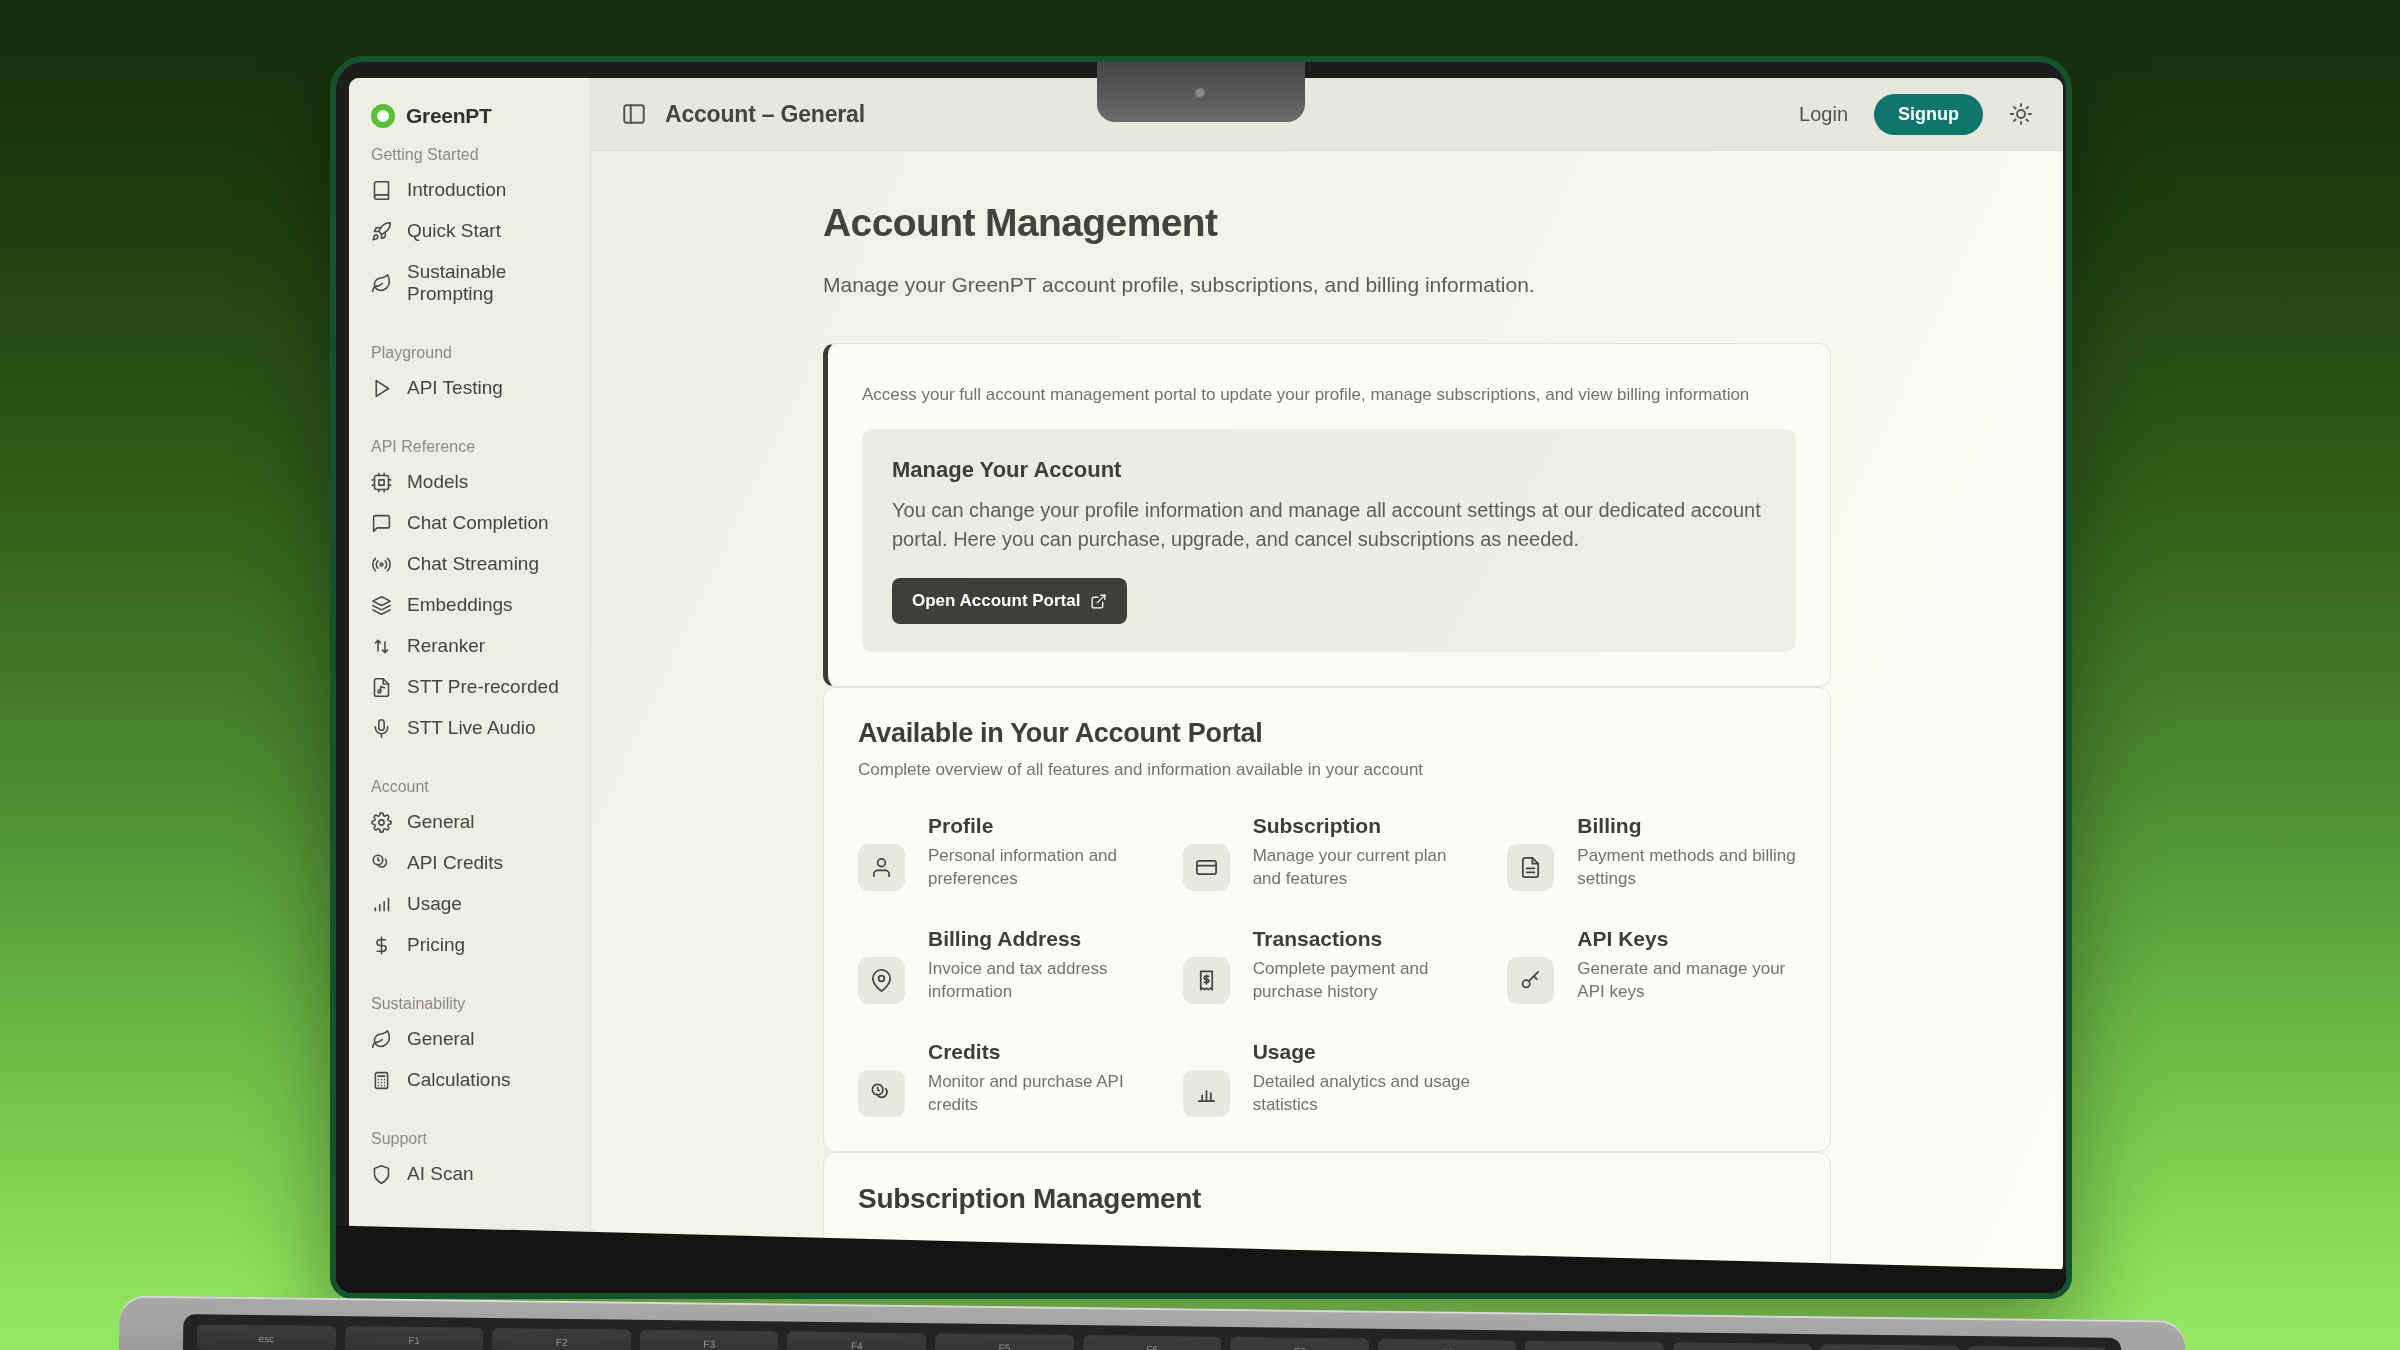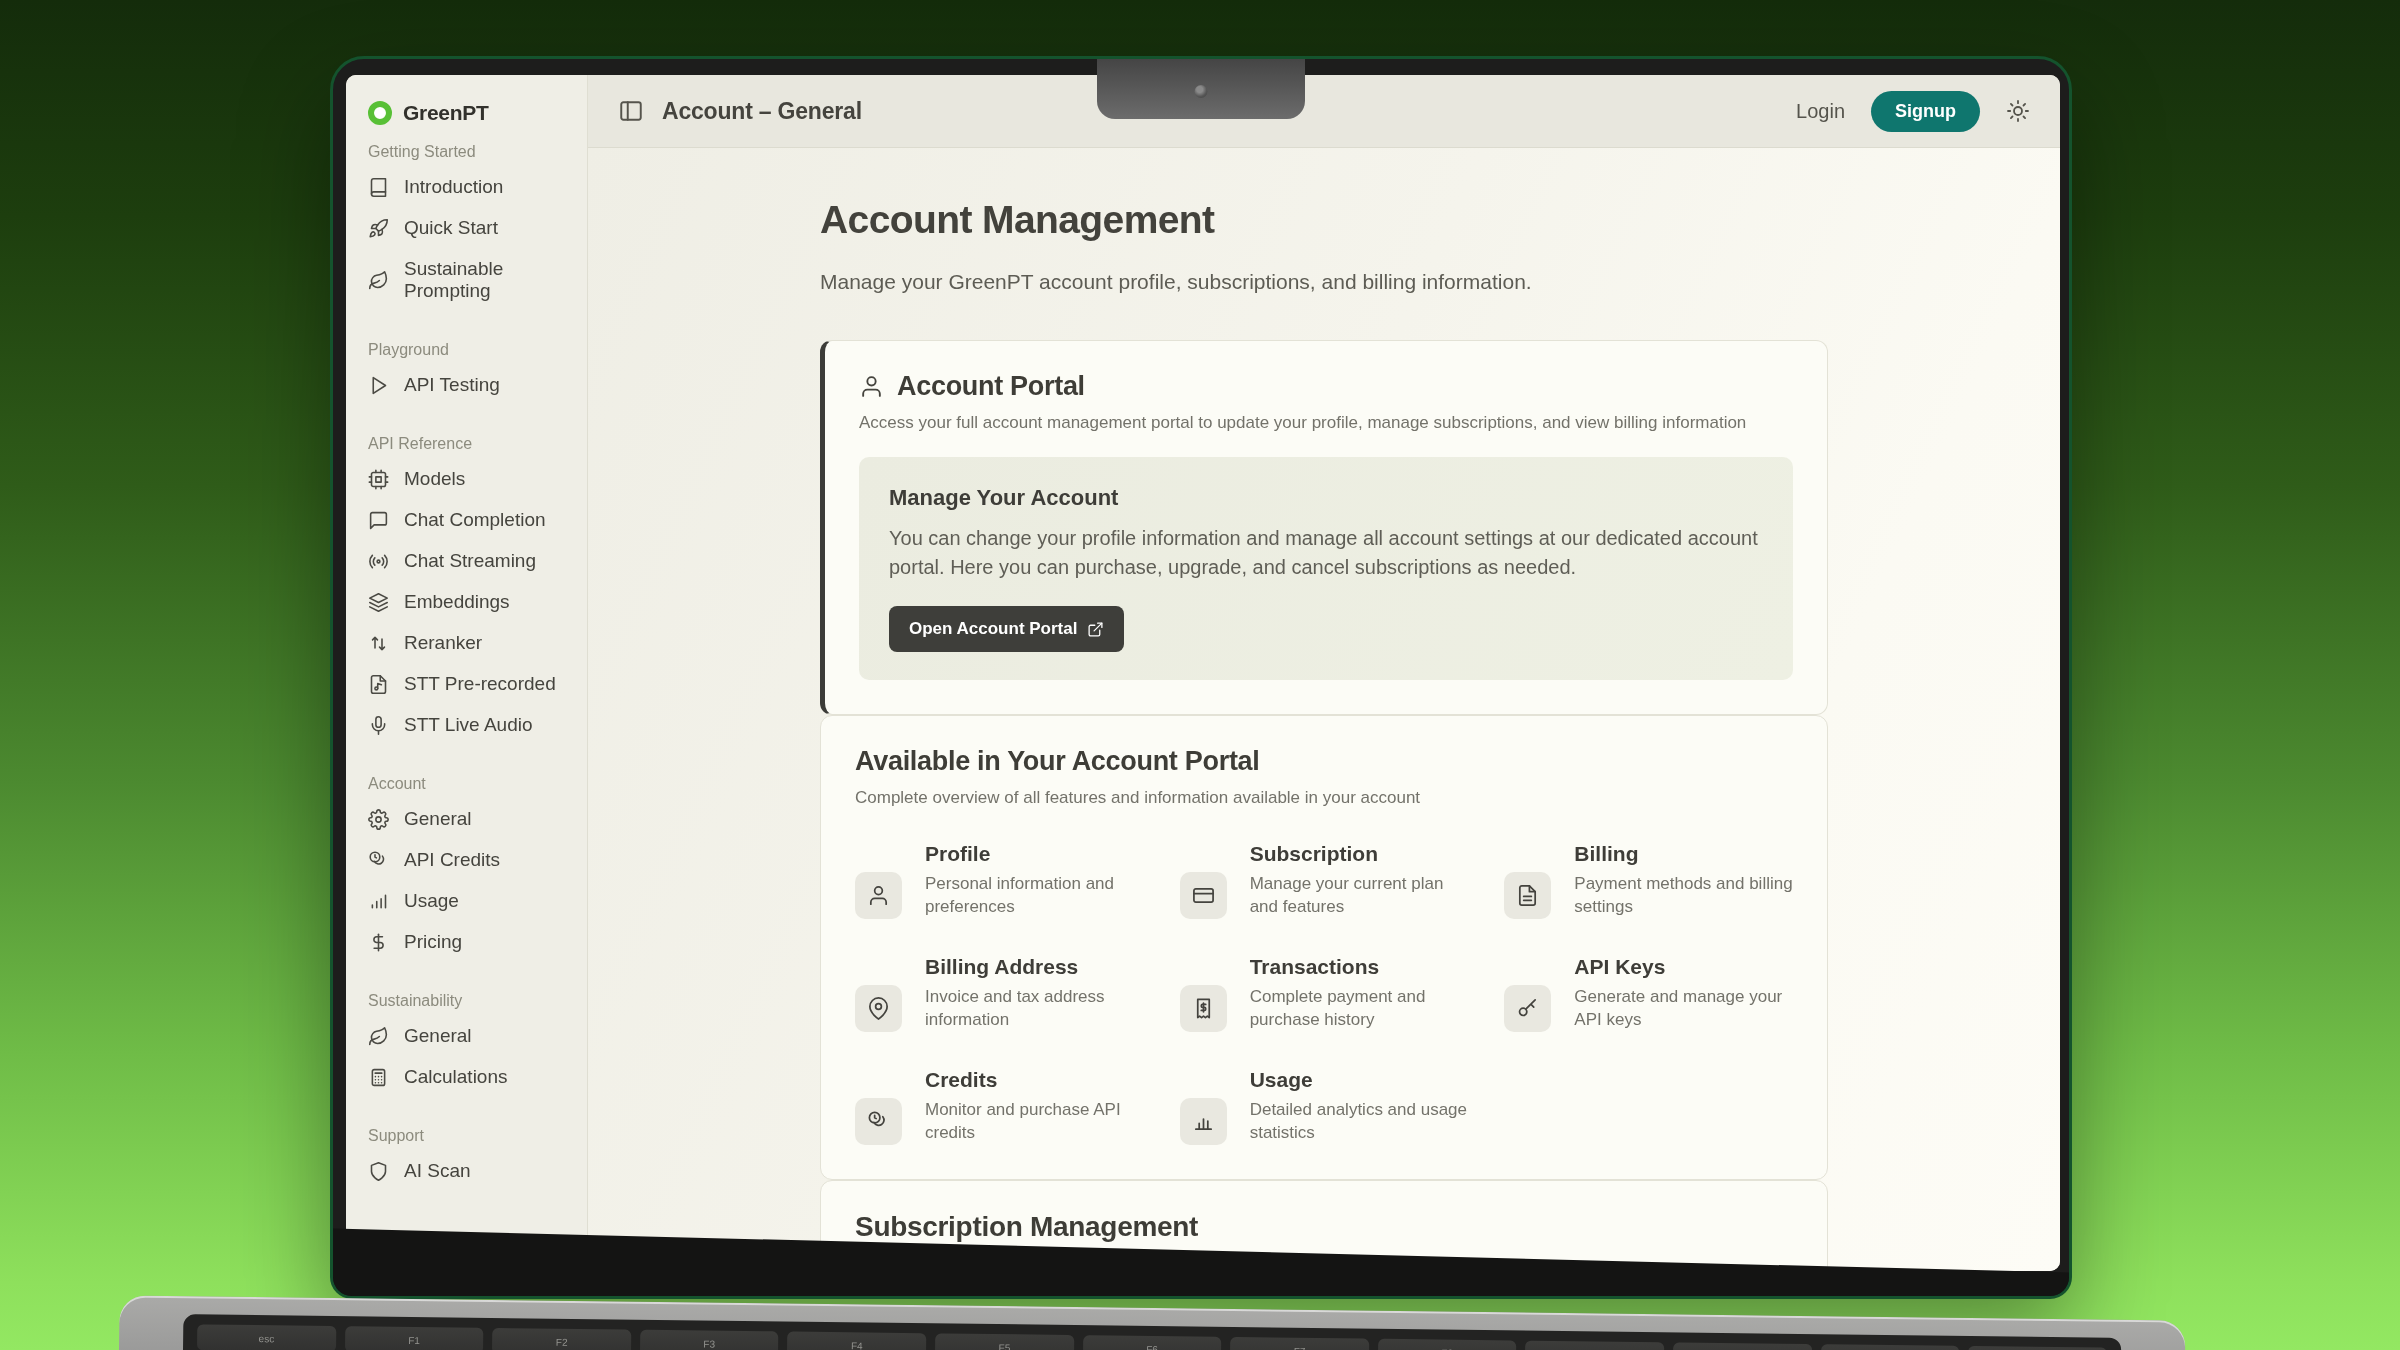"GreenPT" .lid { border: 3px solid #14532d -> 6px solid #14532d }
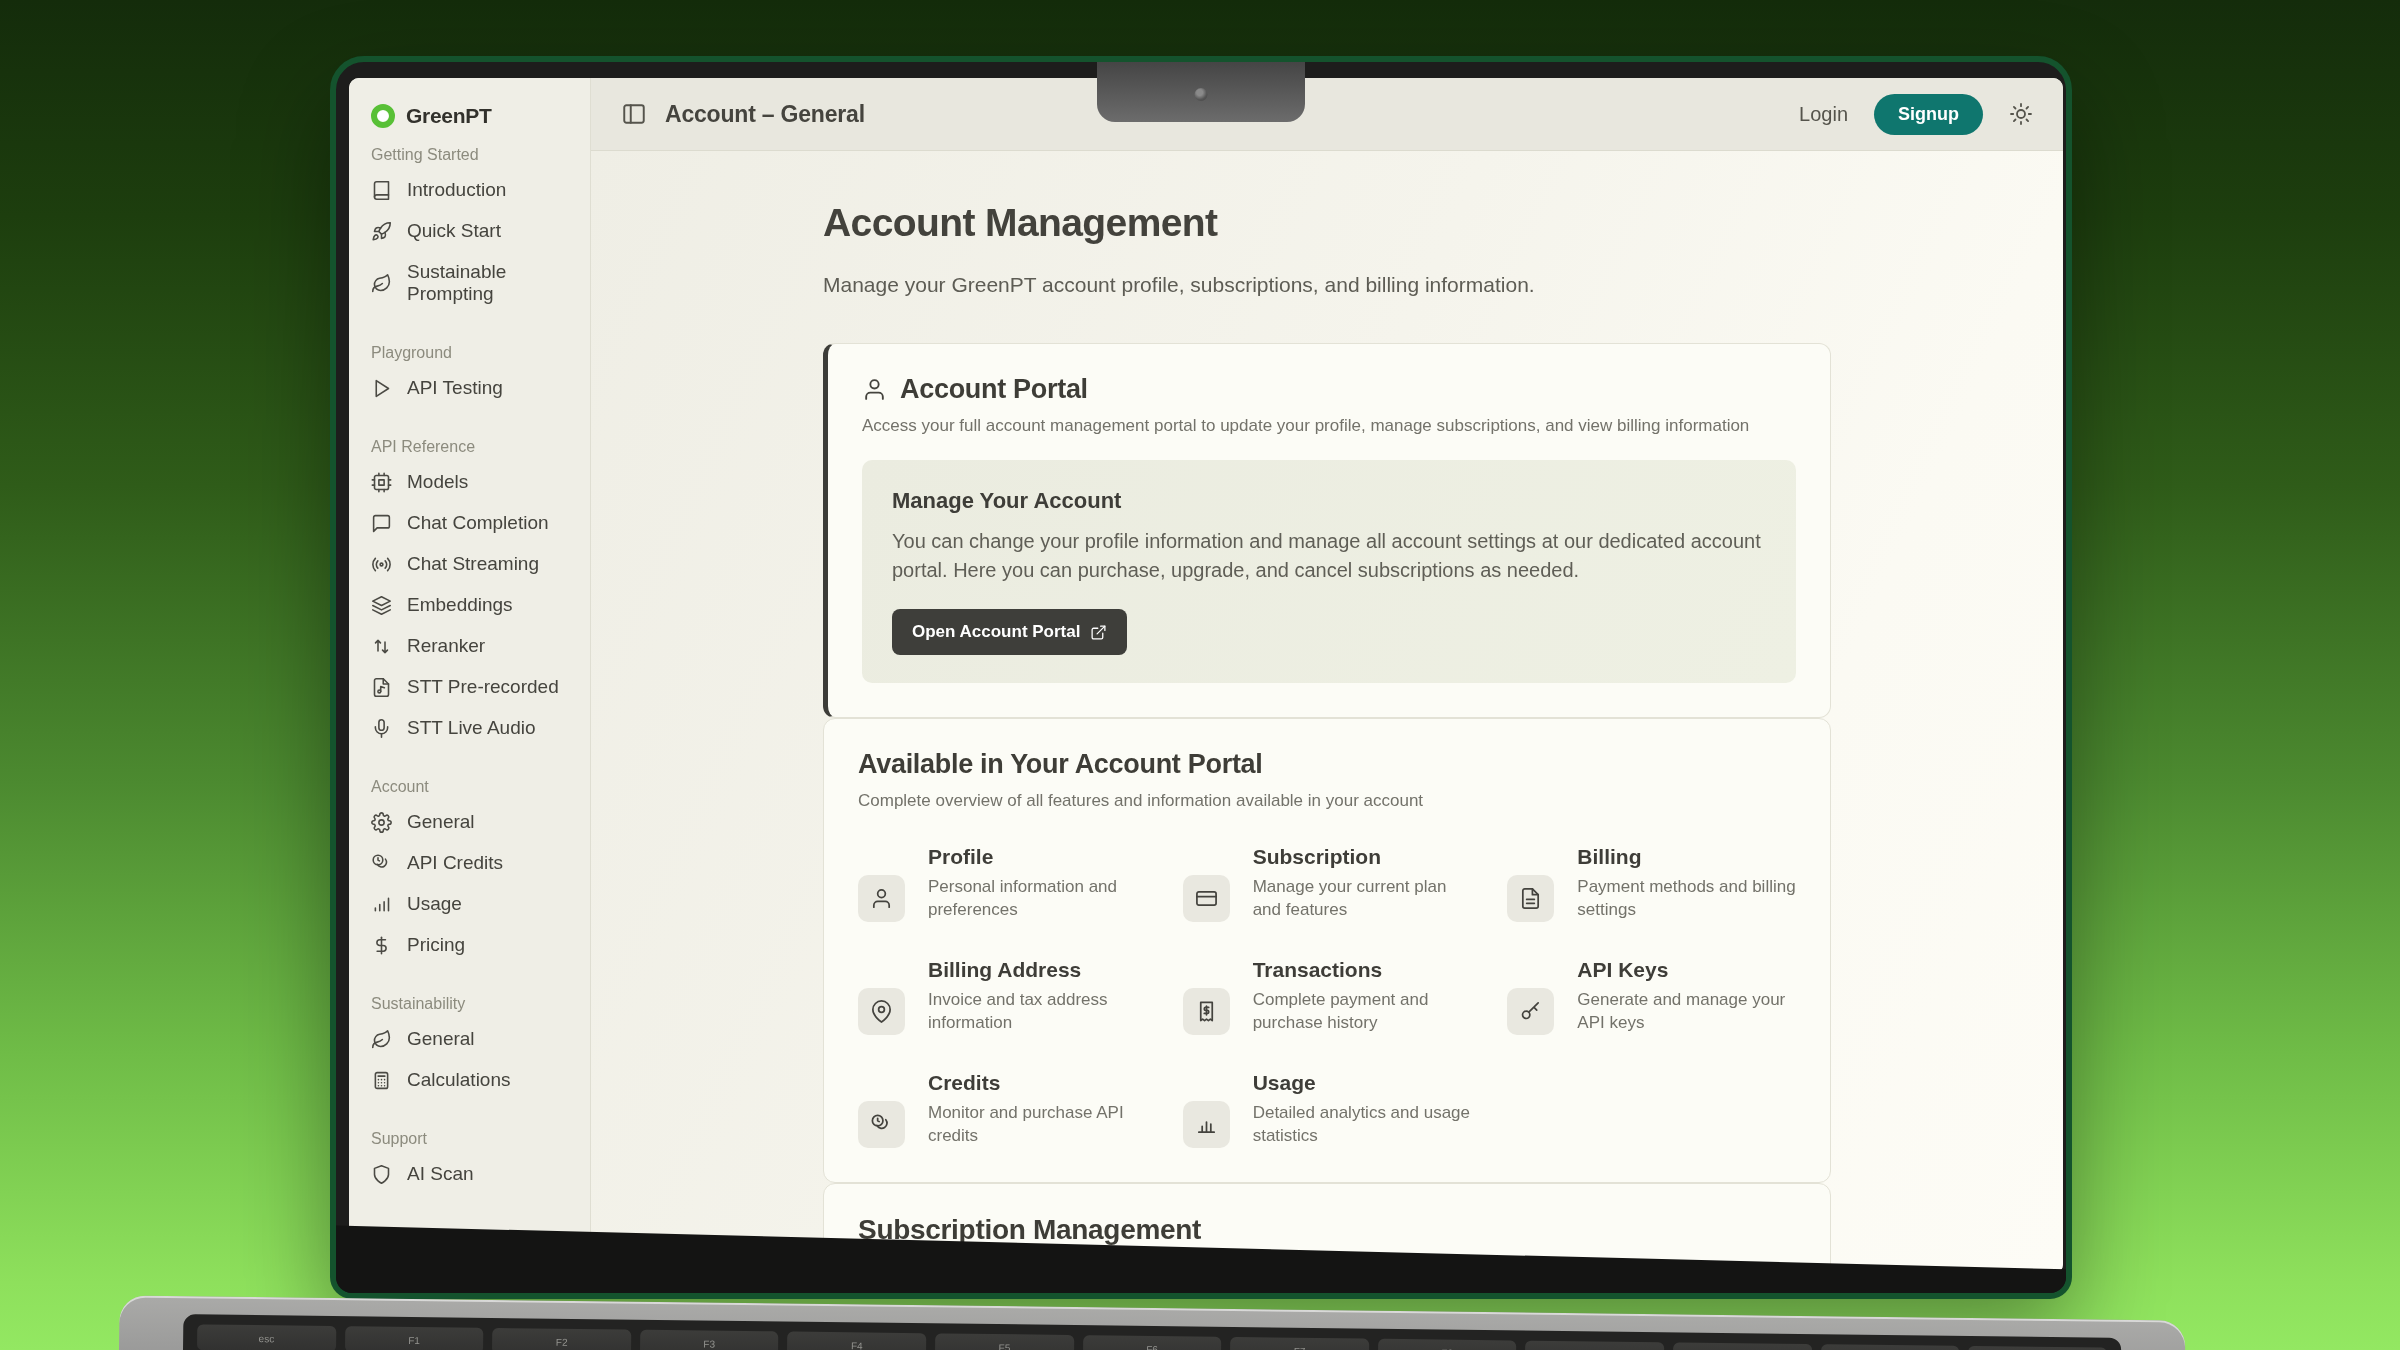"Account Portal" div.card-title-row { html: <div> <span> <svg> <path></path> <circle></circle> </svg> </span> <h2>Account Portal</h2> </div> -> none }
